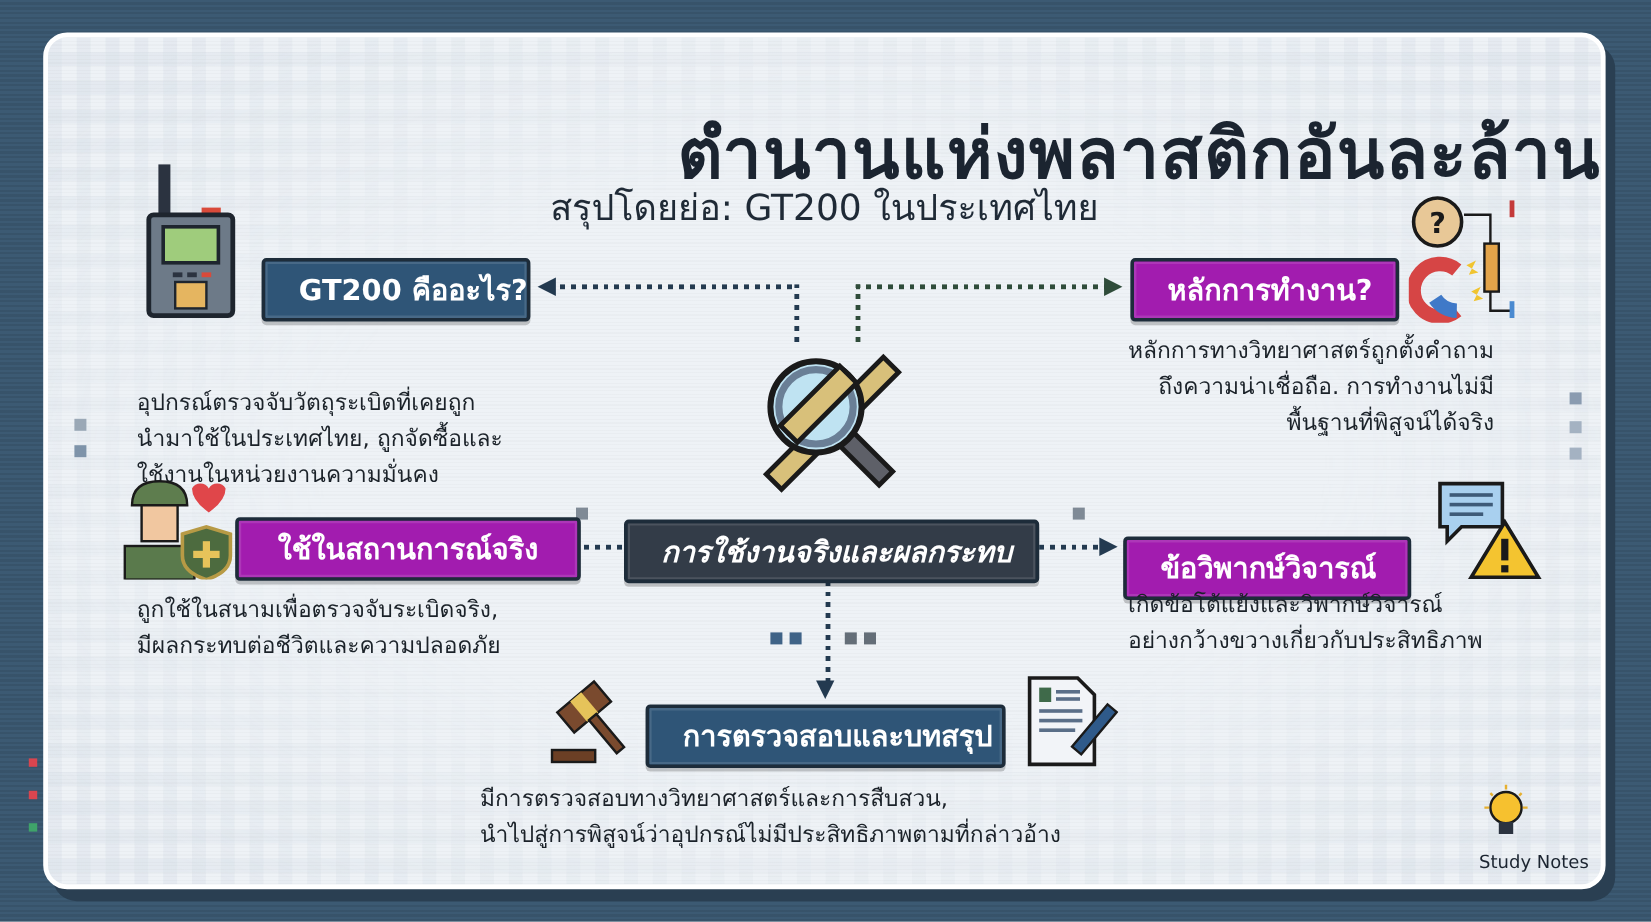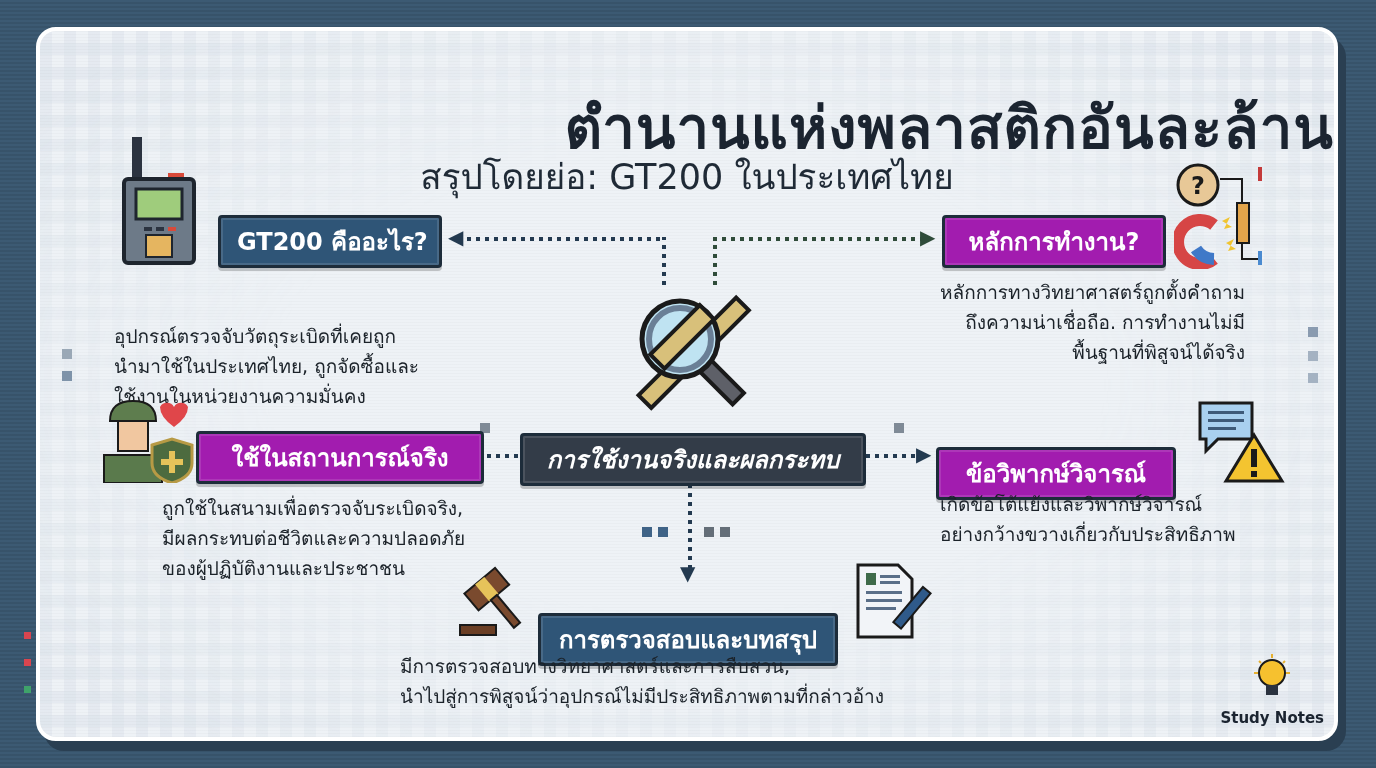"สรุปโดยย่อ: GT200 ในประเทศไทย" .subtitle { font-size: 35px -> 30px }
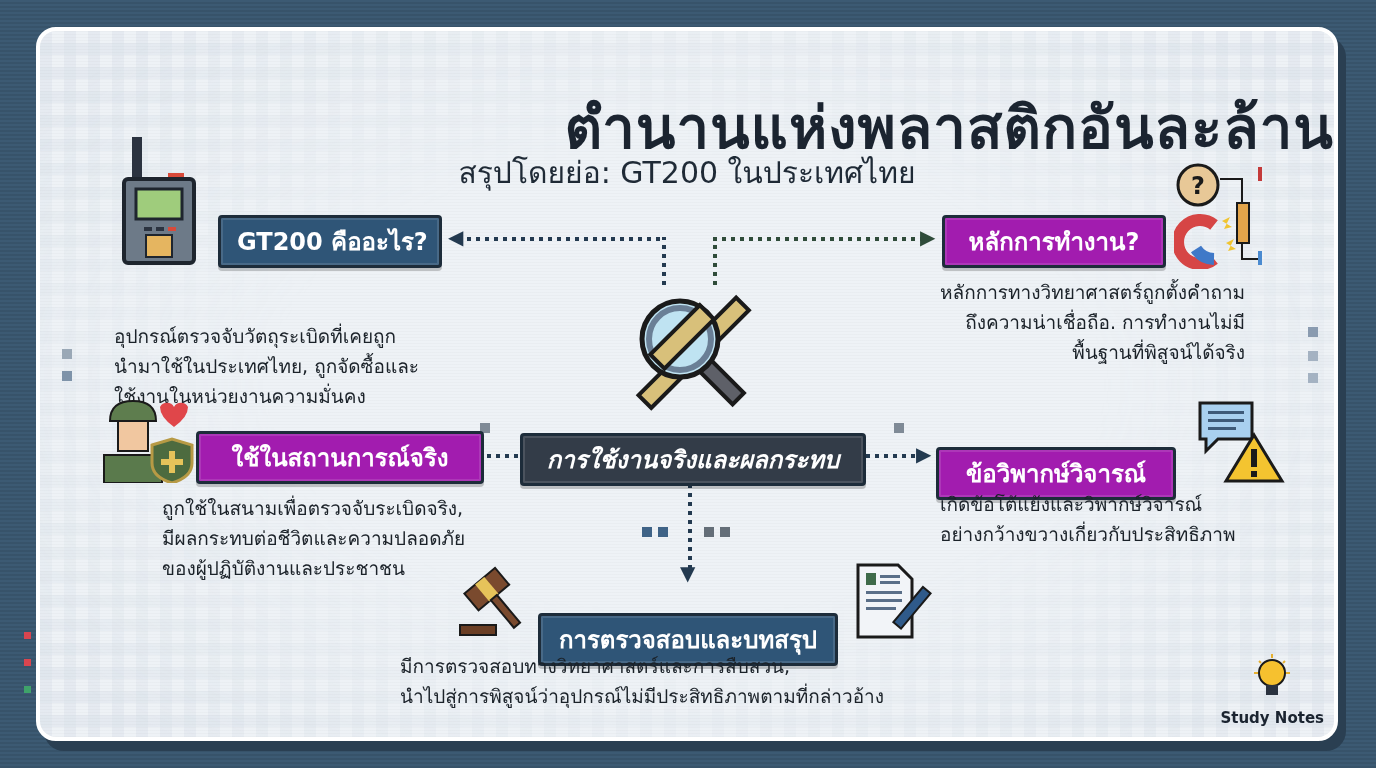"GT200 คืออะไร?" .label { padding: 4px 16px -> 4px 28px }
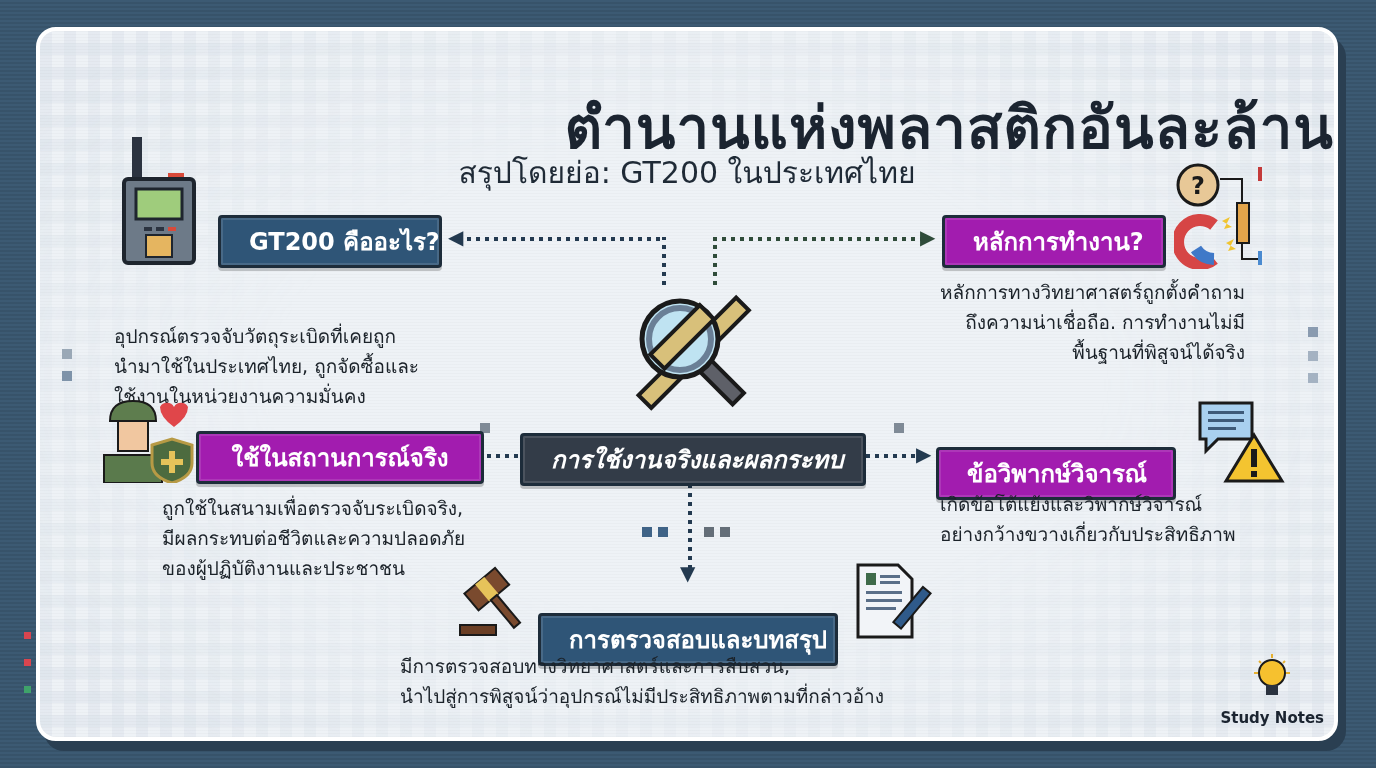"ถูกใช้ในสนามเพื่อตรวจจับระเบิดจริง," div.desc { margin-left: 48px -> none }
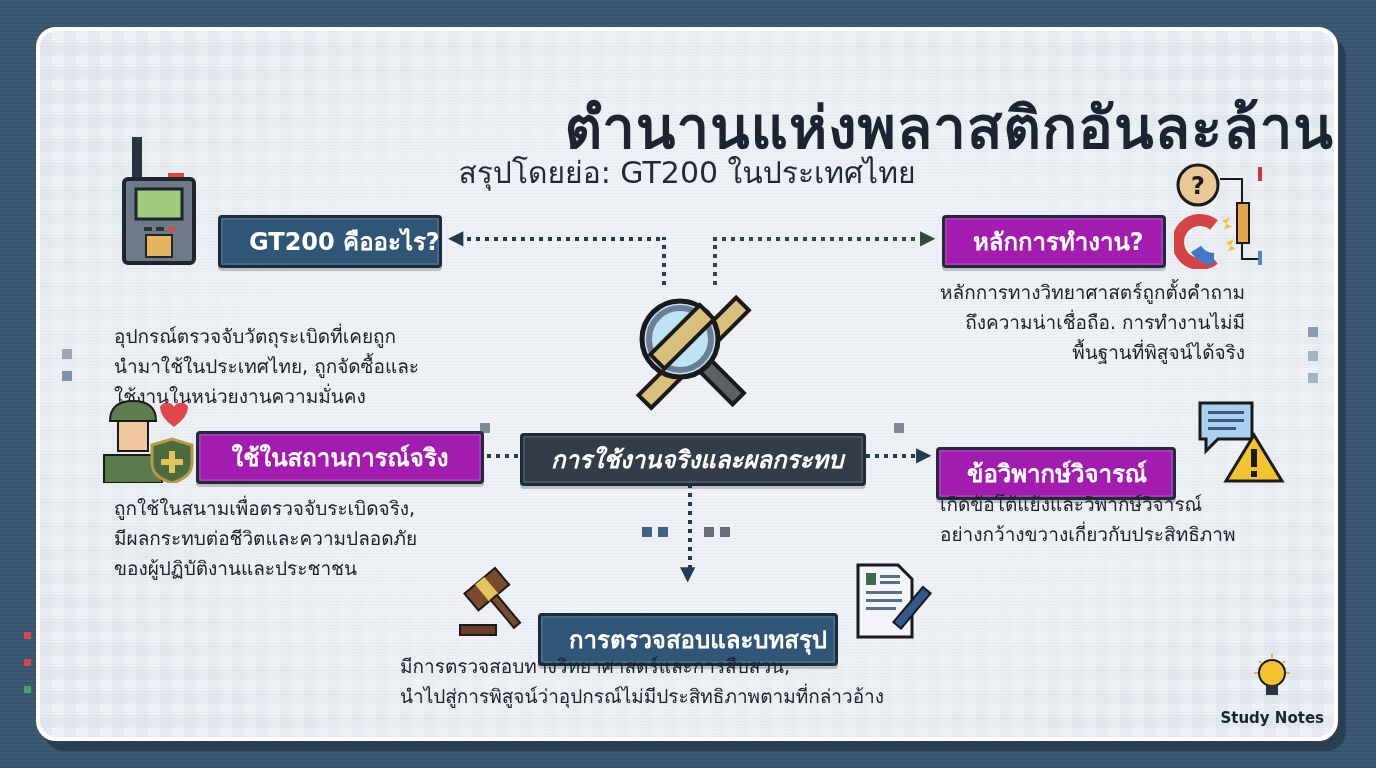"ของผู้ปฏิบัติงานและประชาชน" span { html: <span>ของผู้ปฏิบัติงานและประชาชน</span> -> none }
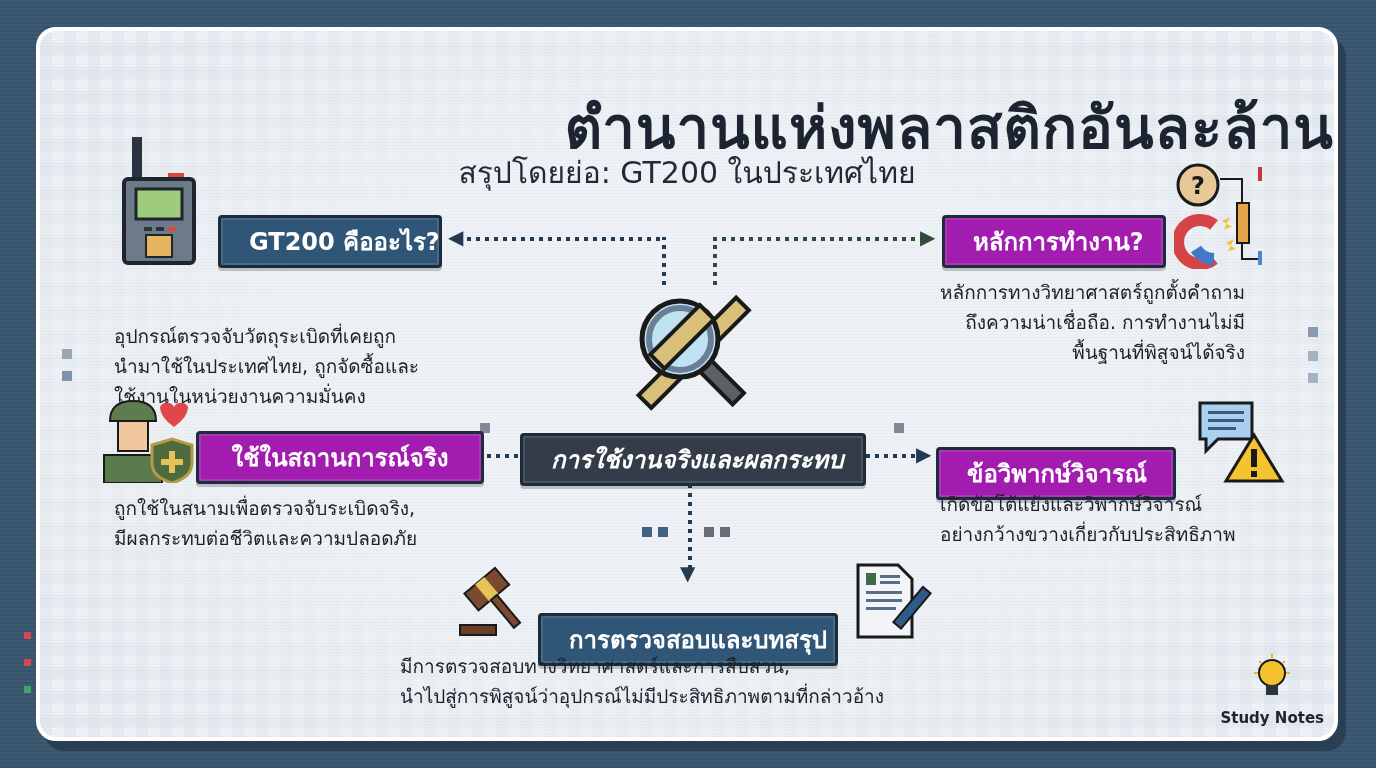"การตรวจสอบและบทสรุป" div.label { top: 582px -> 556px }
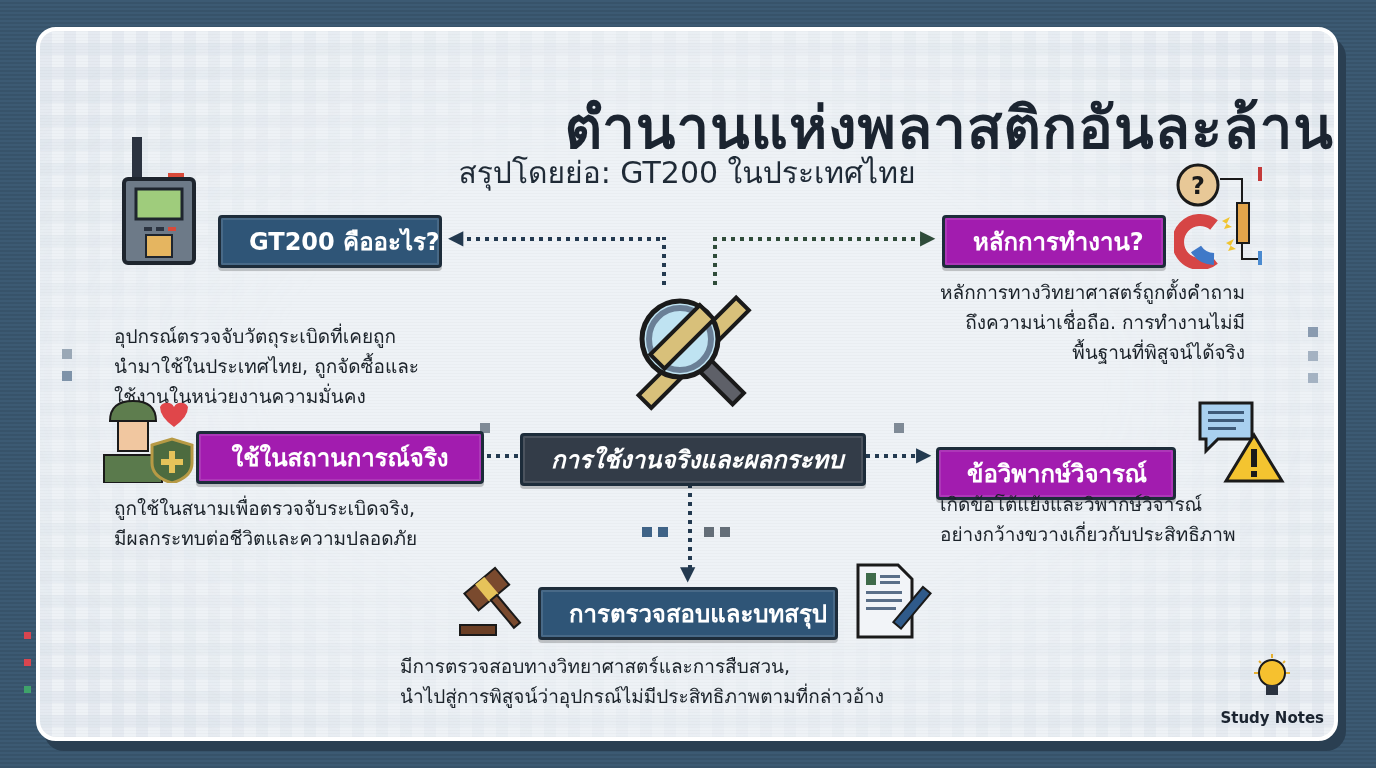"Study Notes" .footer { font-weight: bold -> normal; text-align: center -> left }
